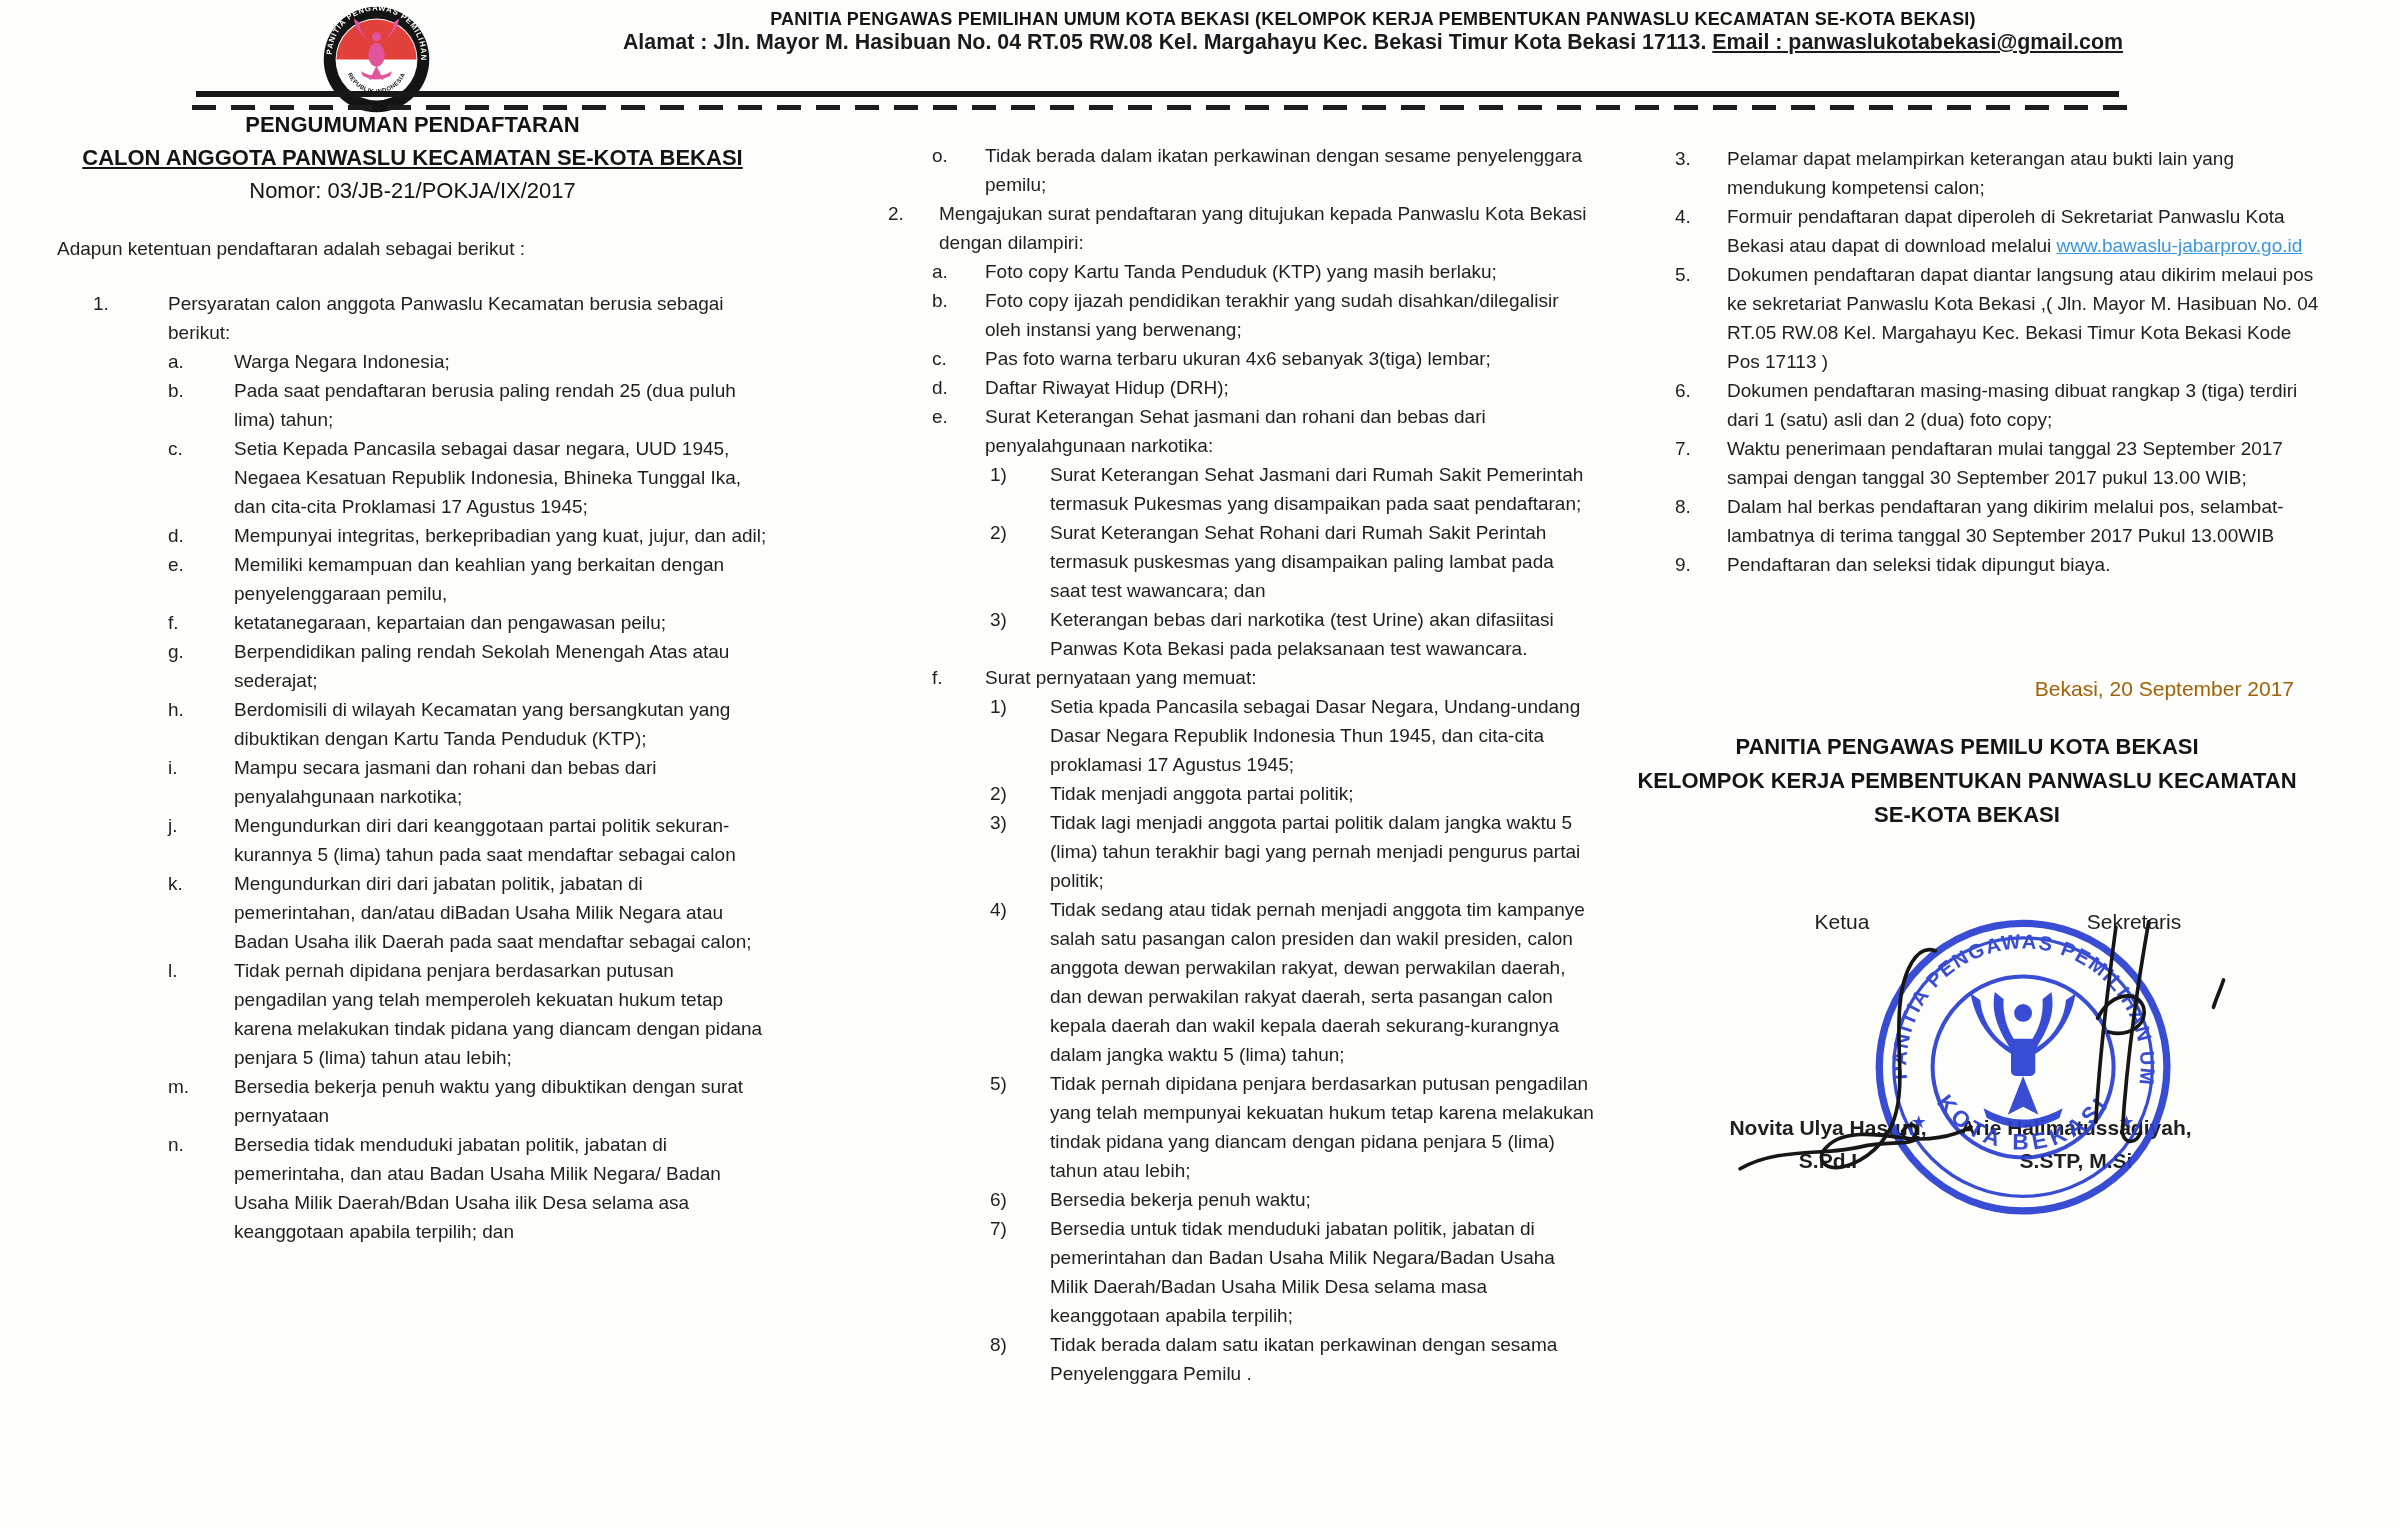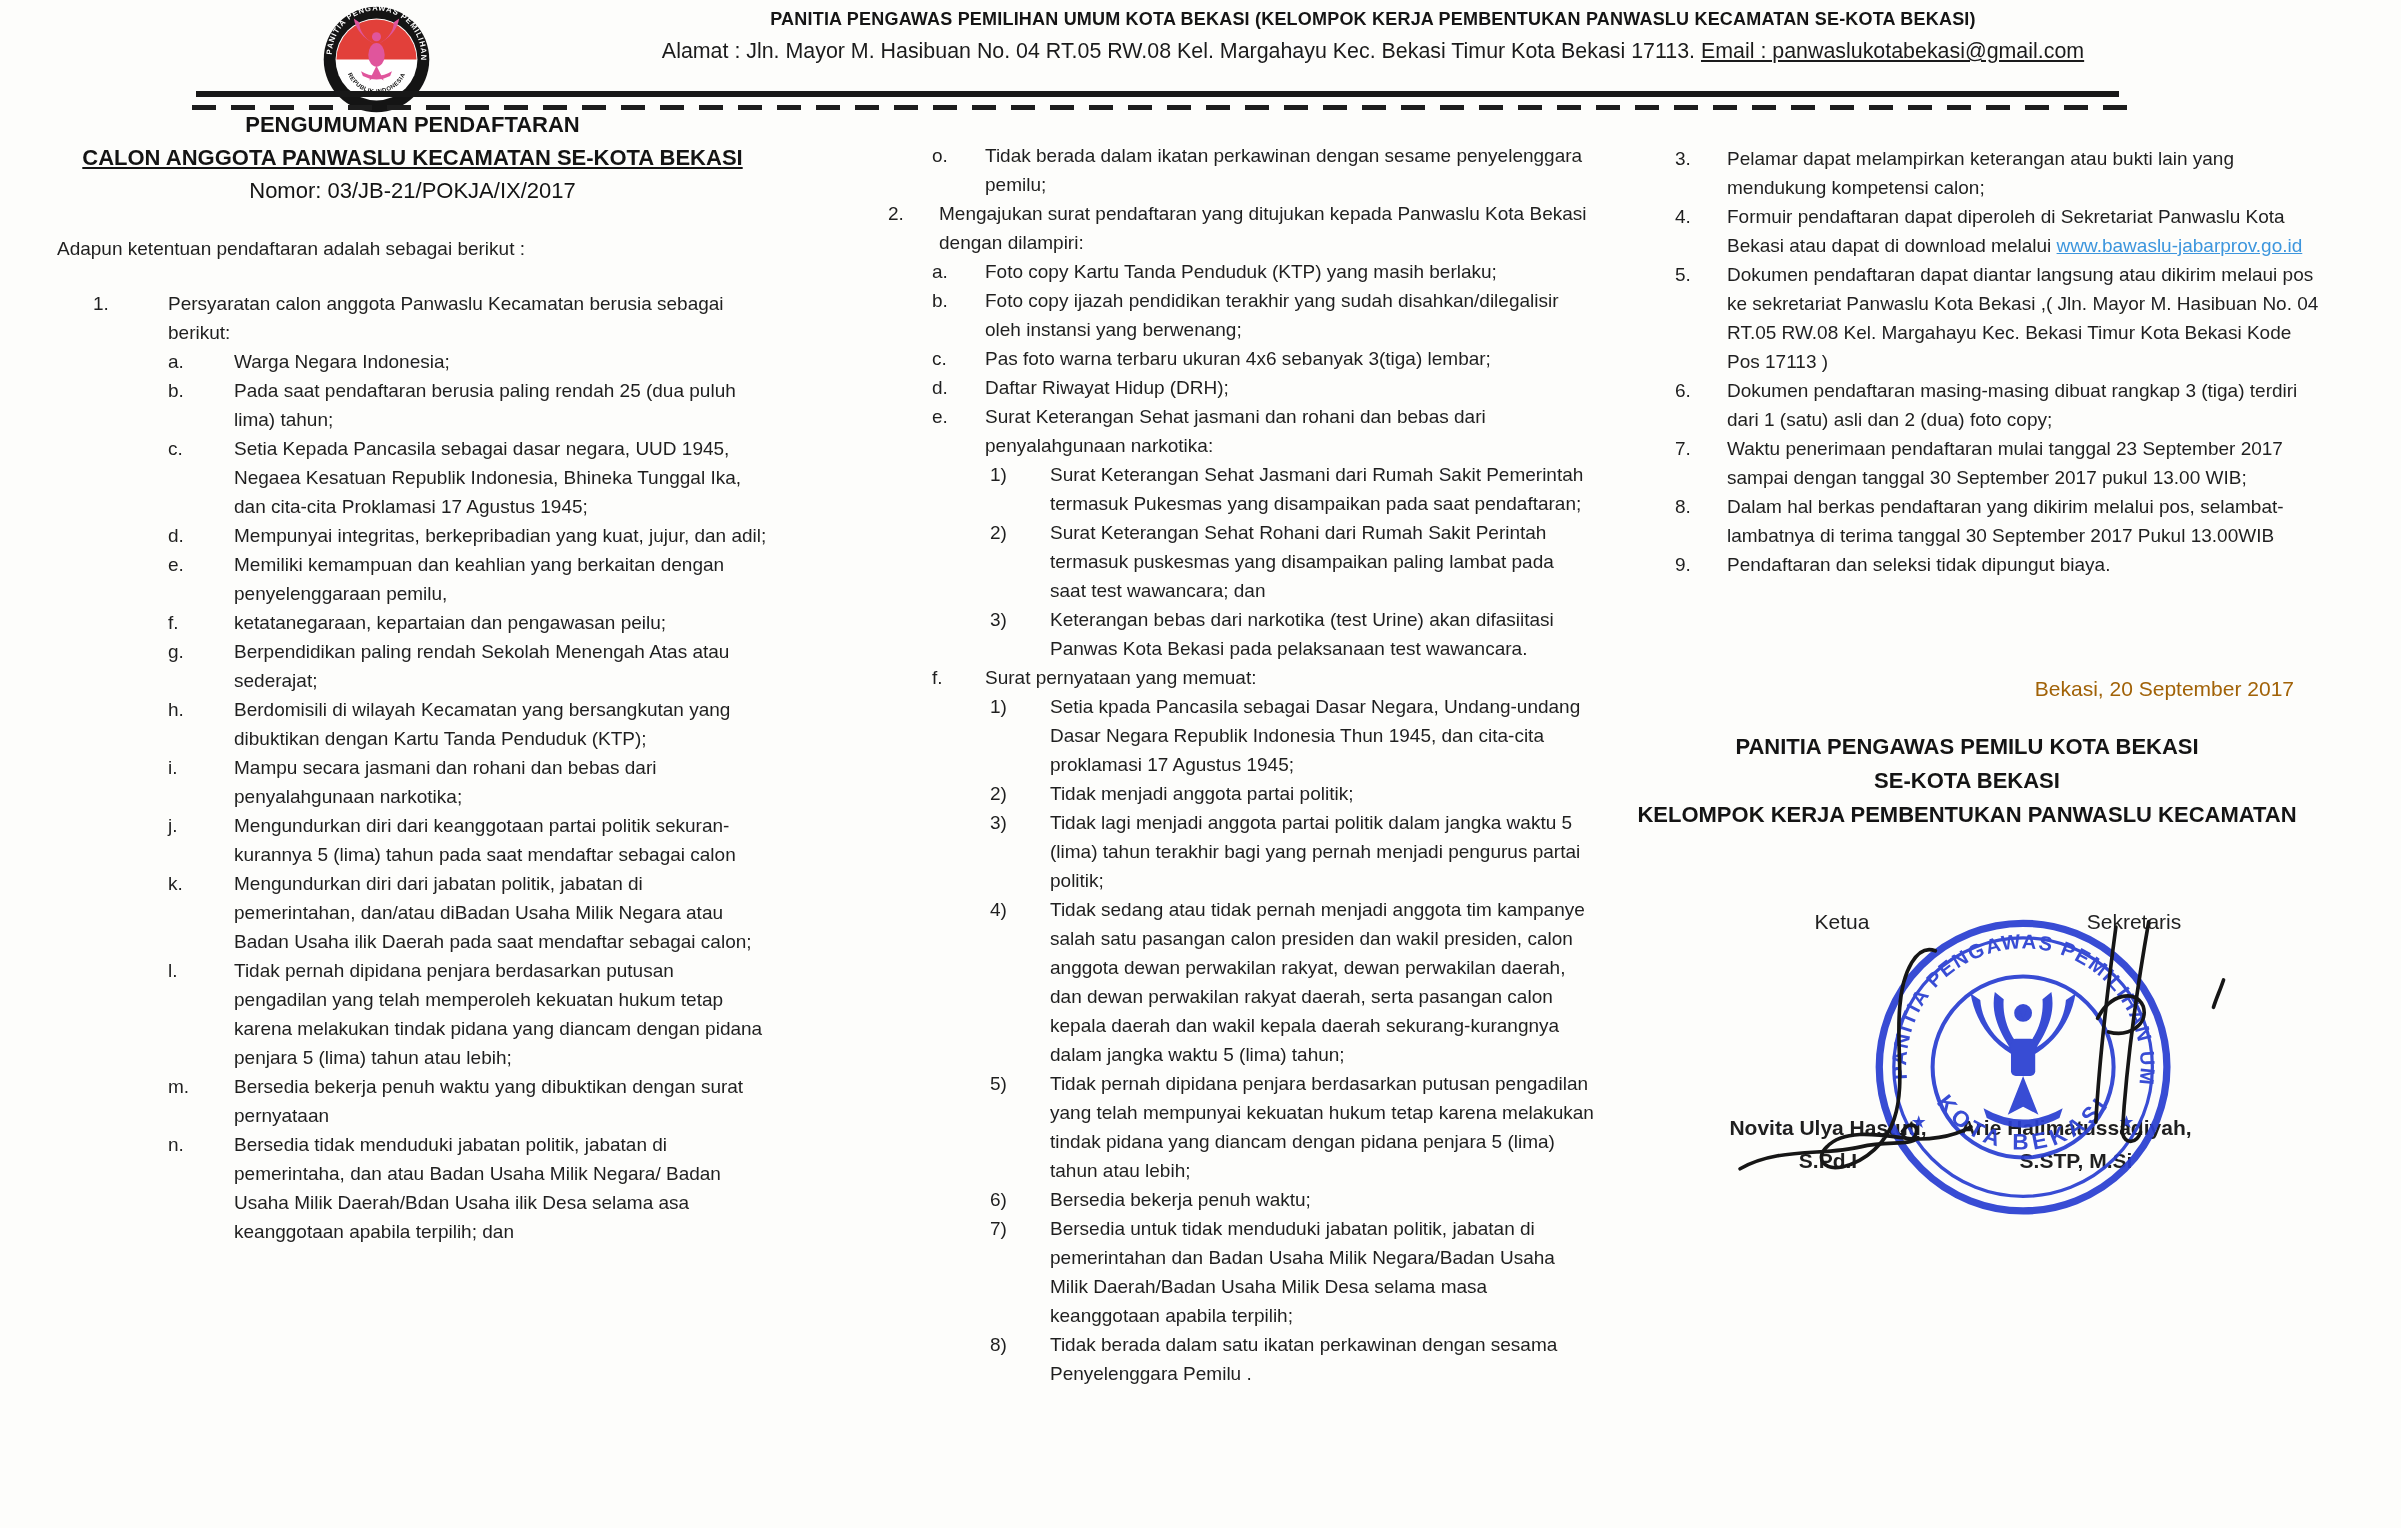"Alamat : Jln. Mayor M." .h-addr { font-weight: 400 -> 700; margin-top: 9px -> 0 }
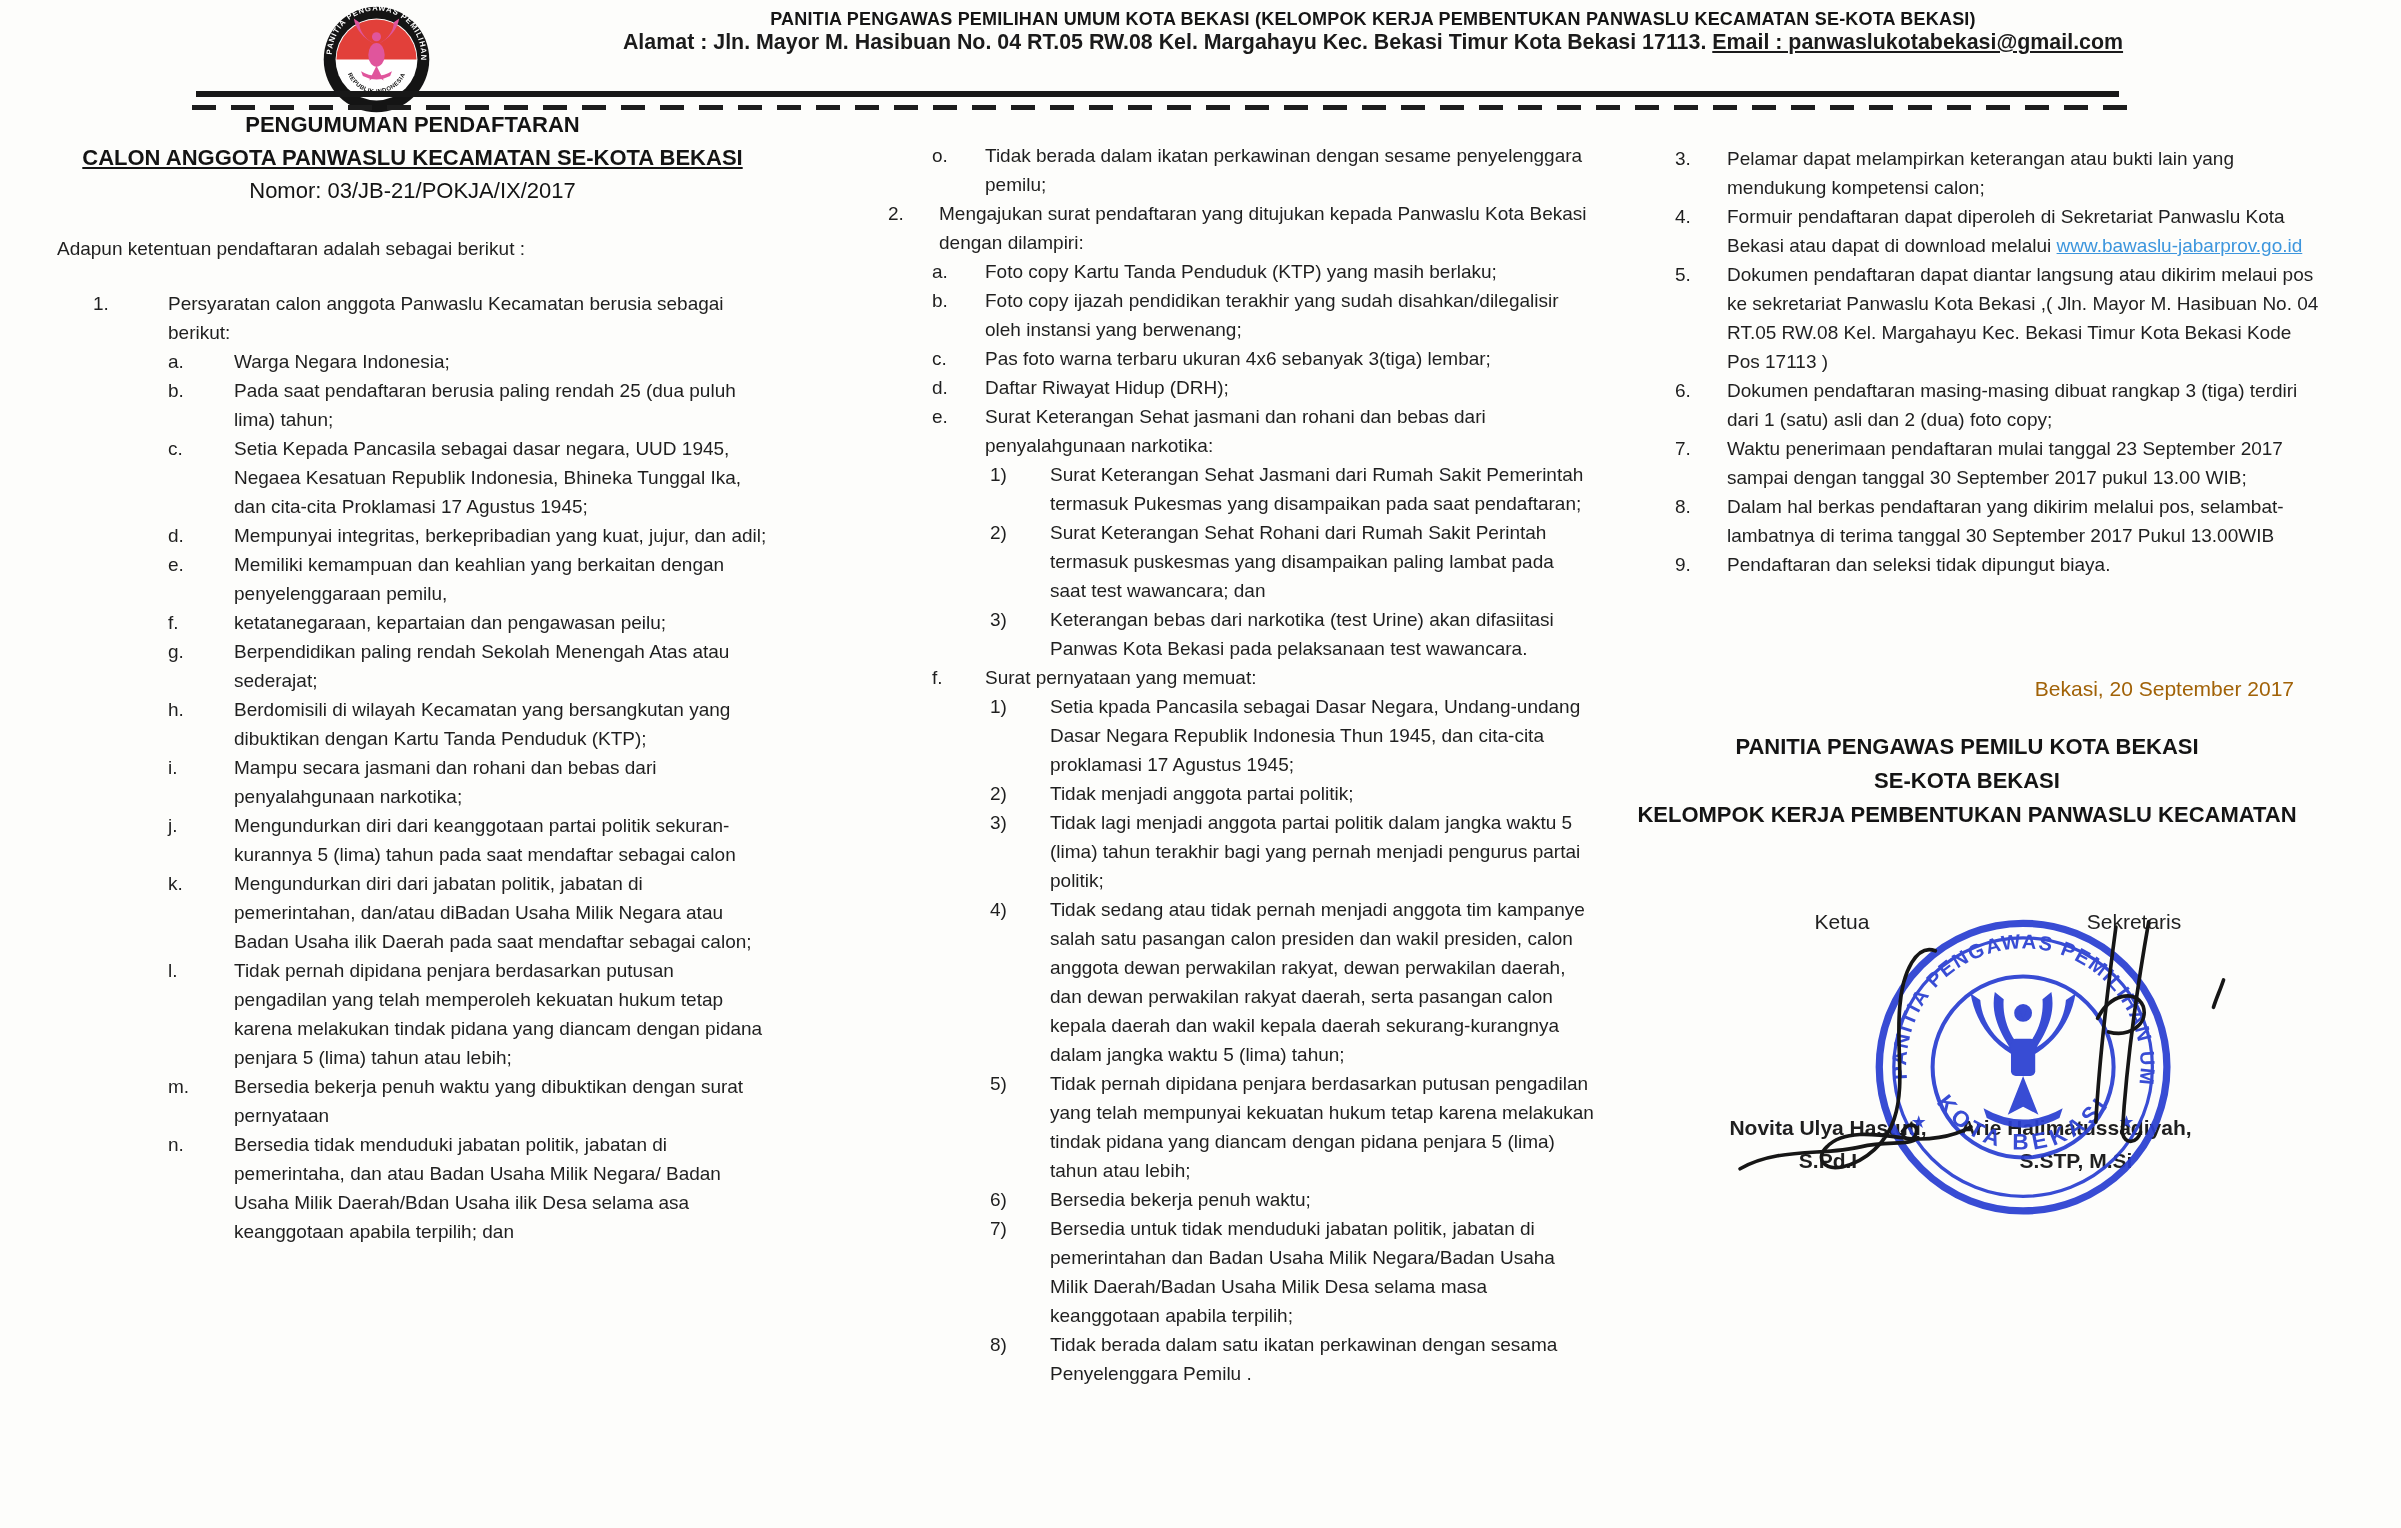"SE-KOTA BEKASI" div { order: before "KELOMPOK KERJA PEMBENTUKAN PANWASLU" -> after "KELOMPOK KERJA PEMBENTUKAN PANWASLU" }
